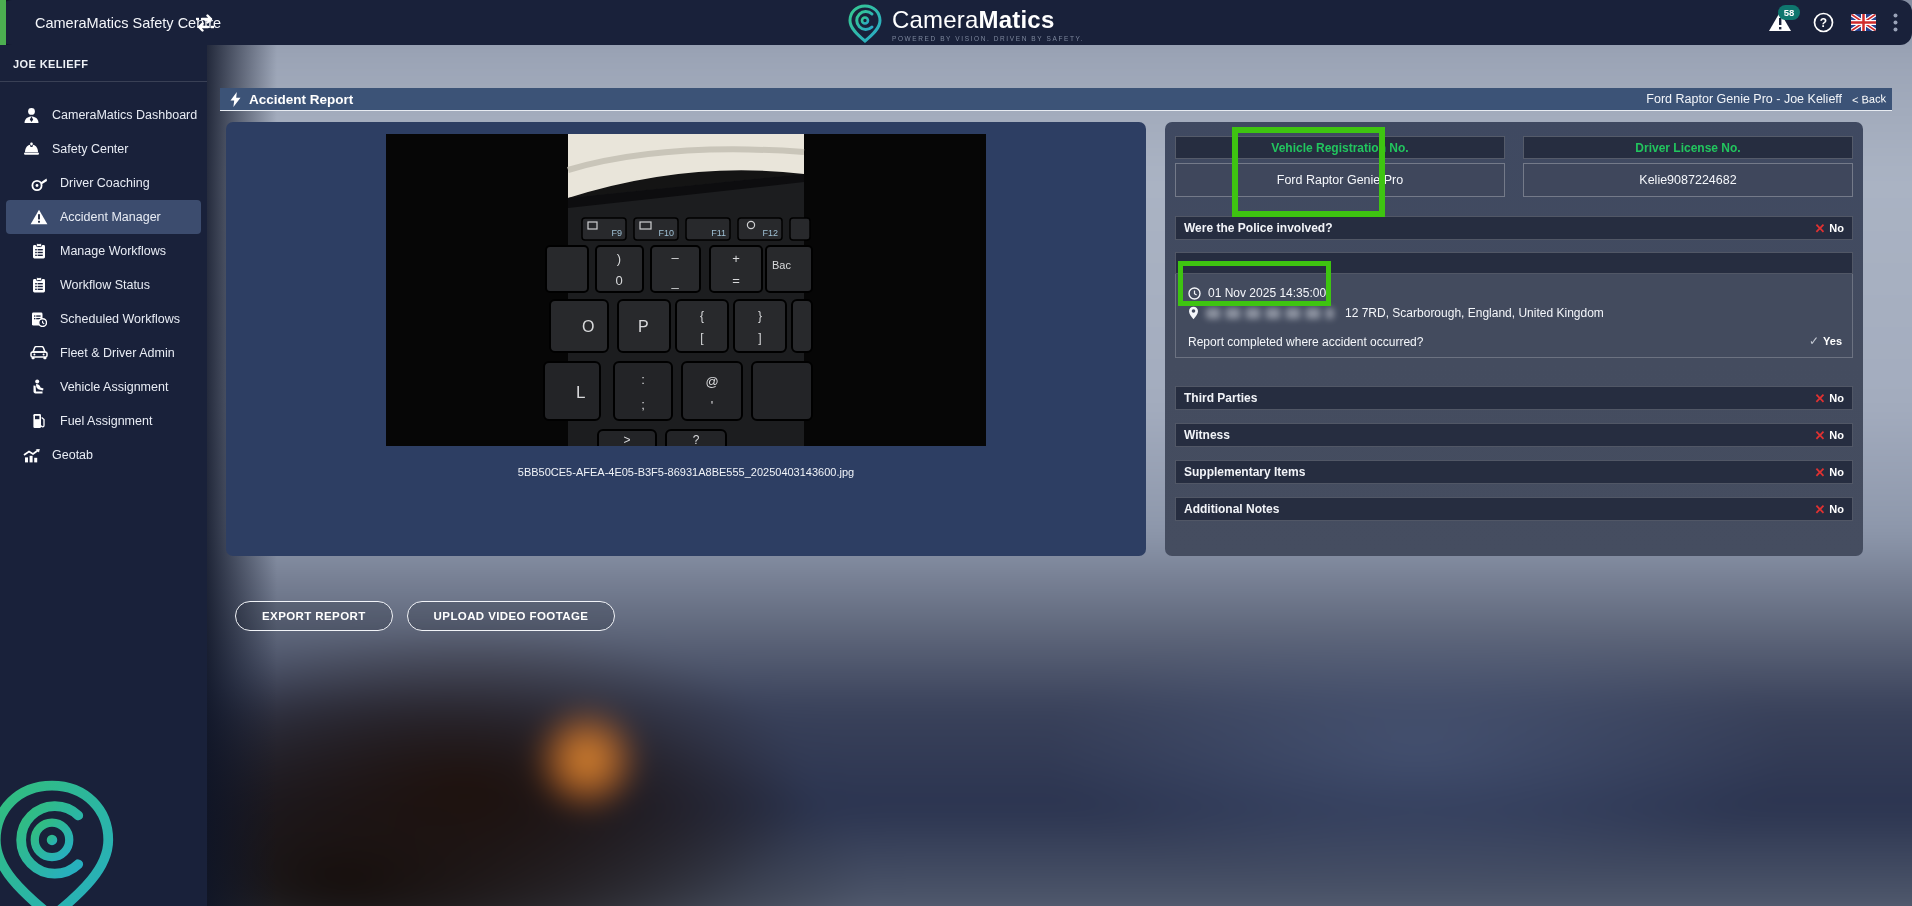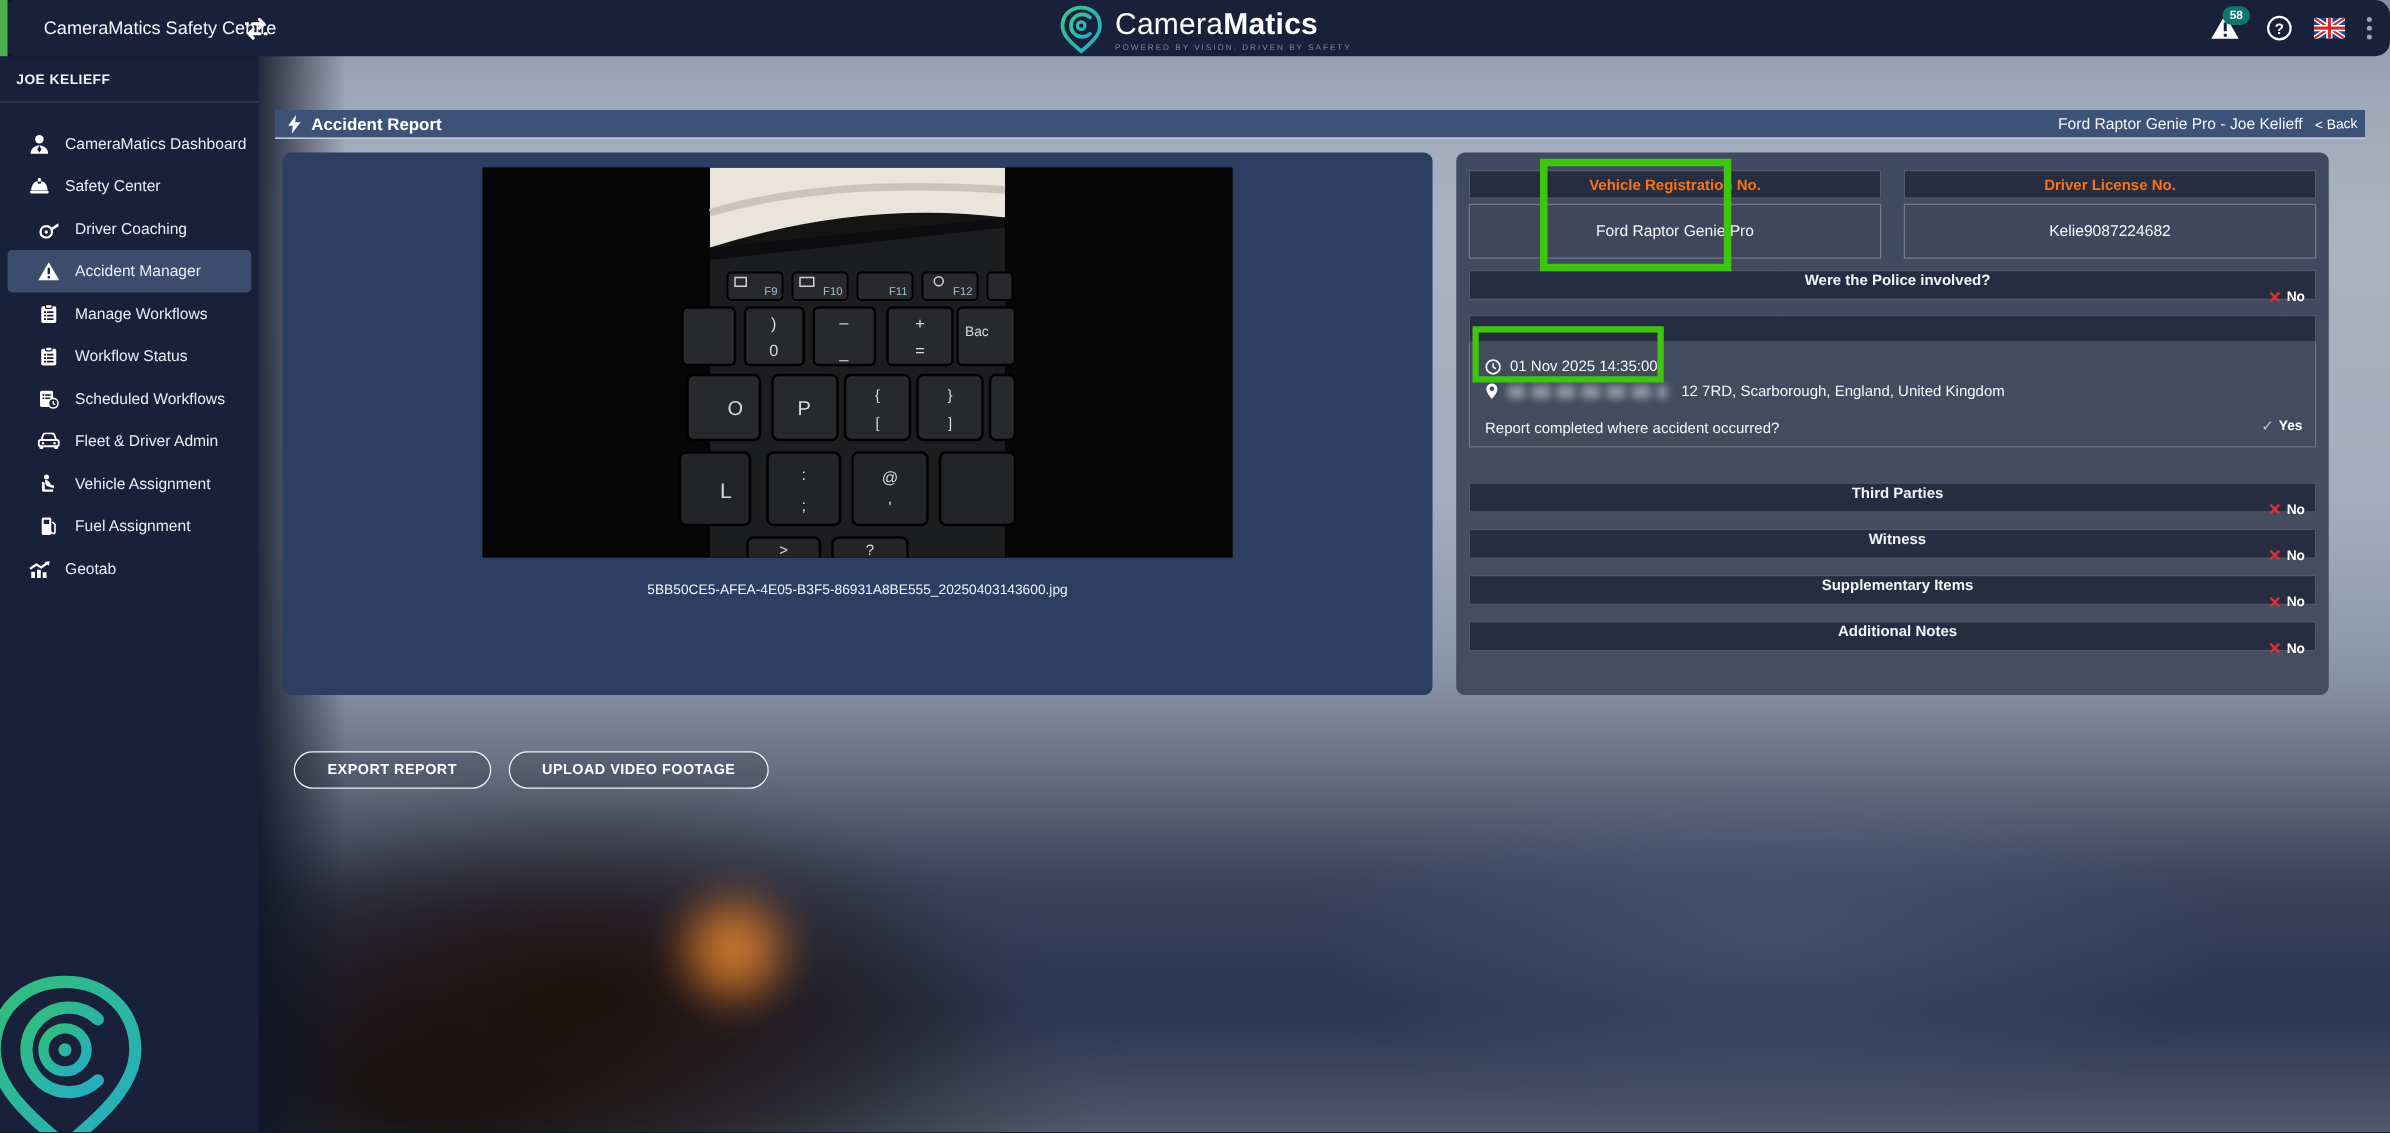"Vehicle Registration No." .fld-label { color: #f97316 -> #22c55e }
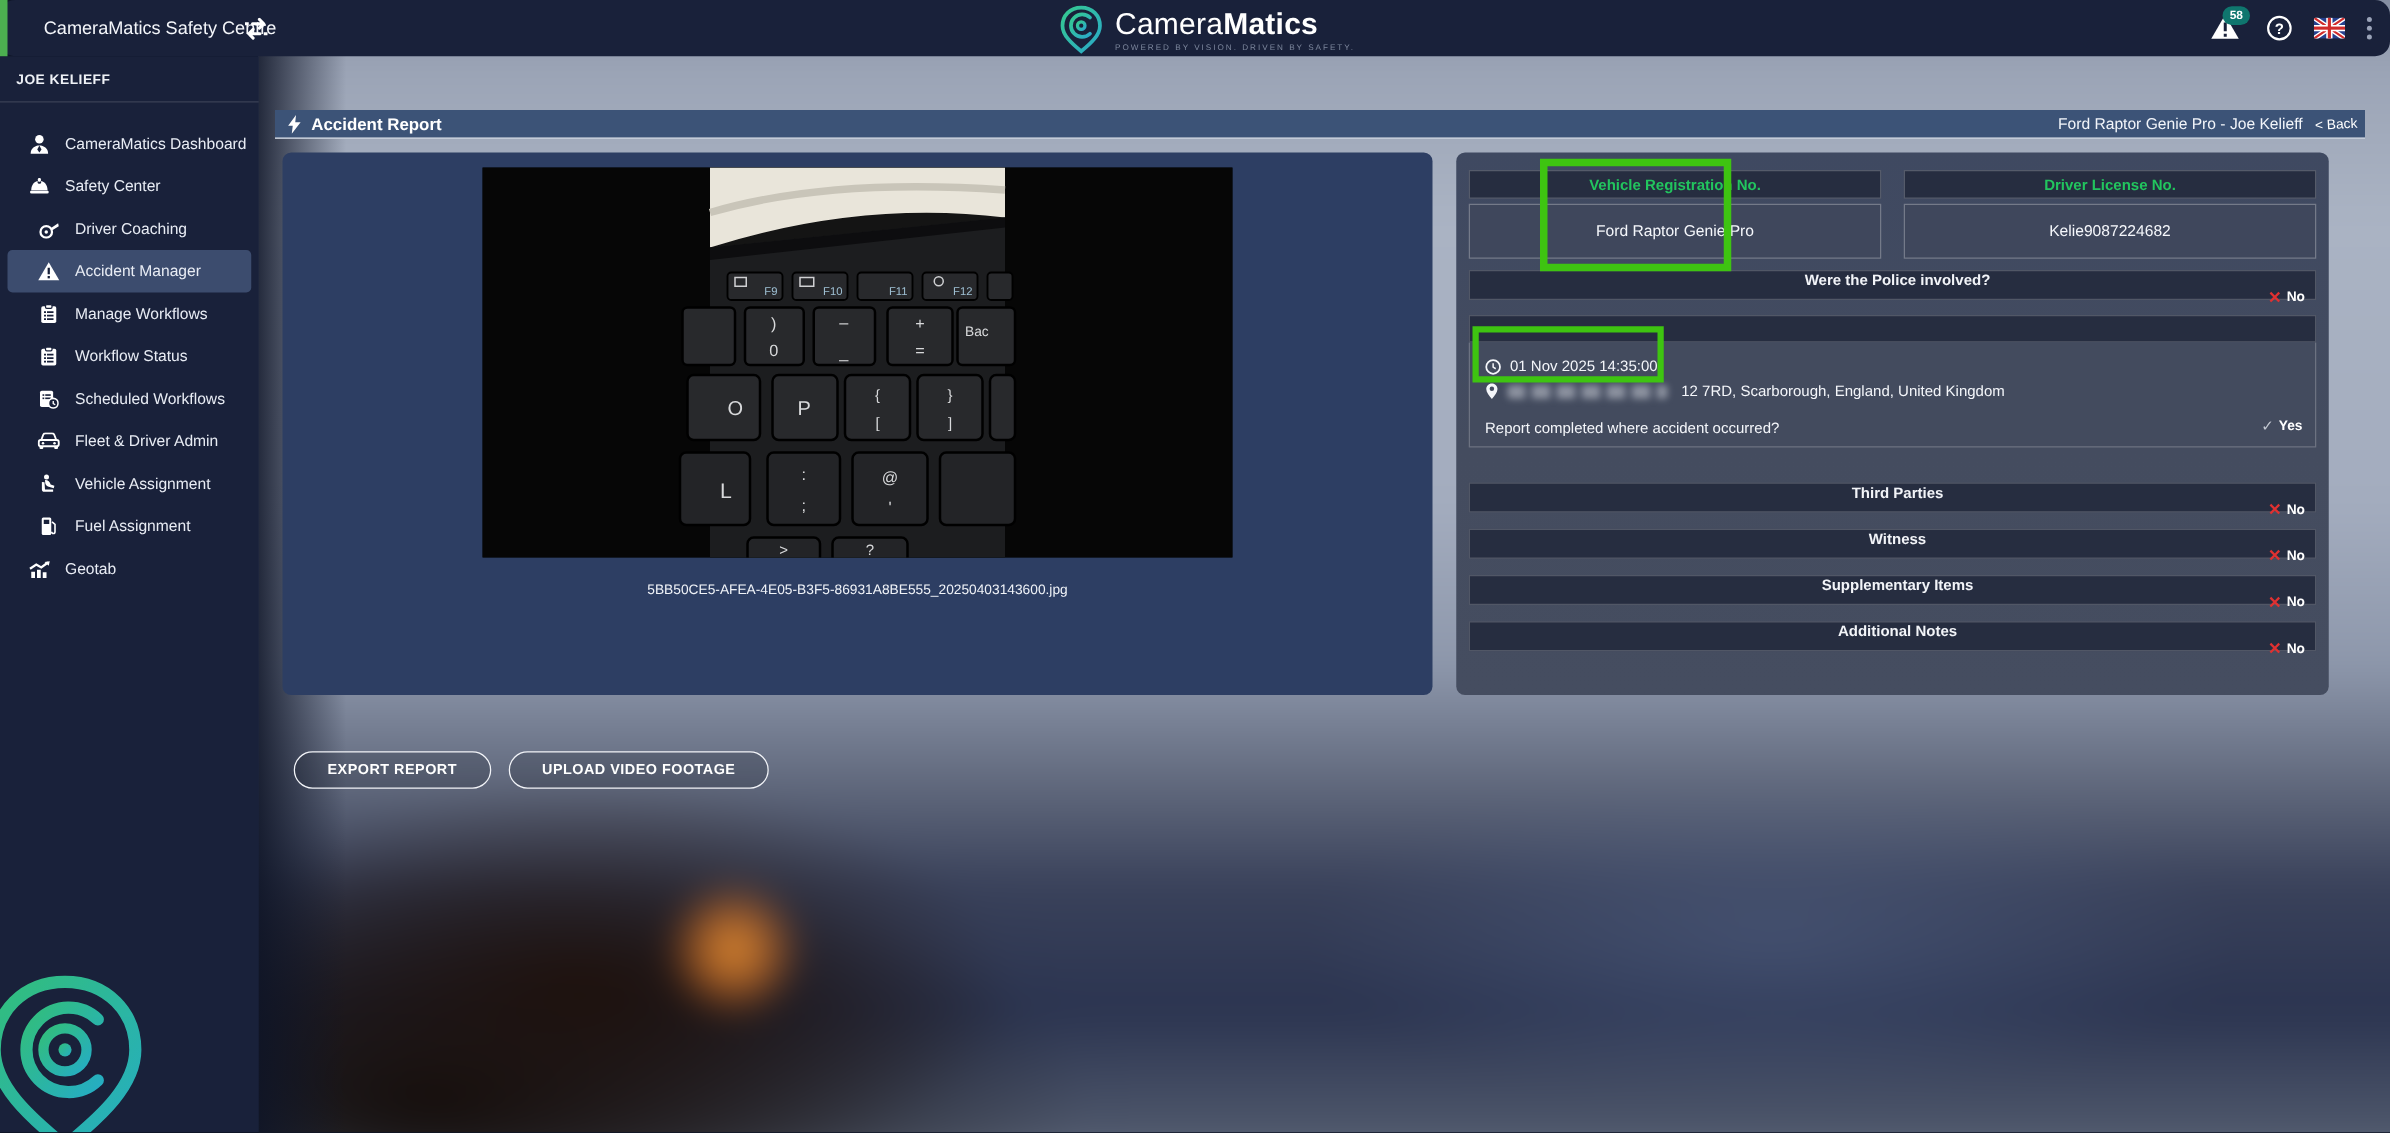"Ford Raptor Genie Pro" .fld-value { height: 44px -> 34px }
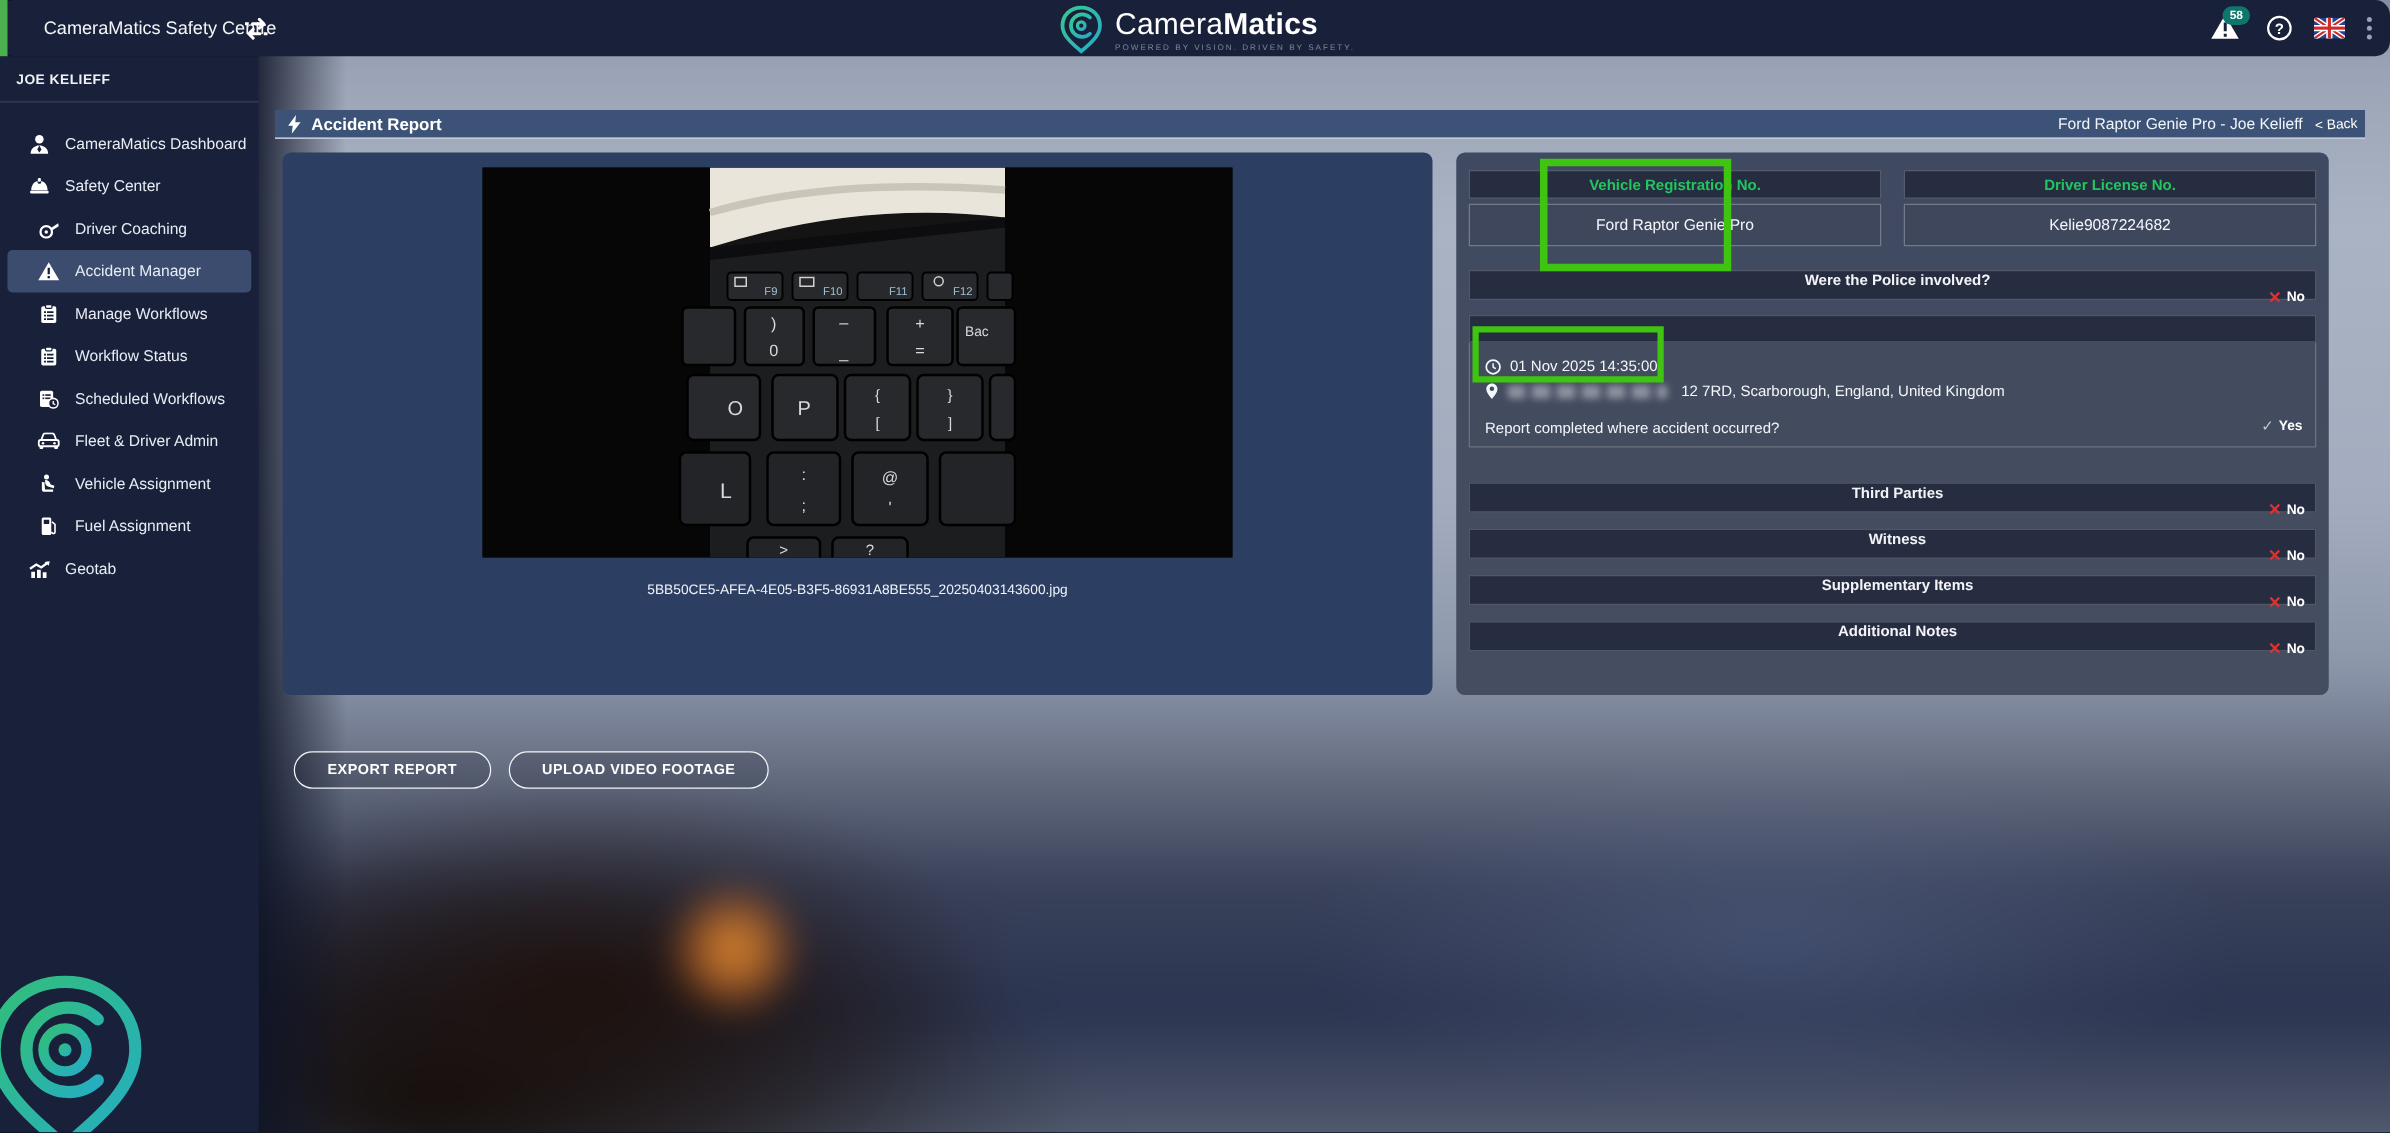"Were the Police involved?" .qrow { flex-direction: column -> none }
